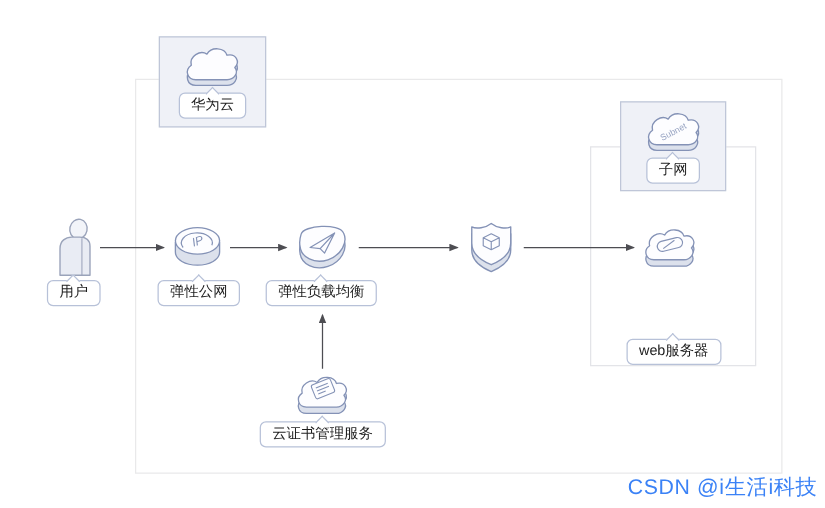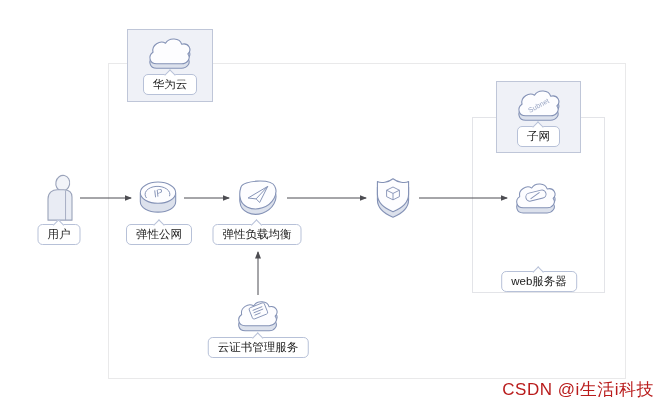"CSDN @i生活i科技" #watermark { color: #b91c1c -> #3b82f6 }
